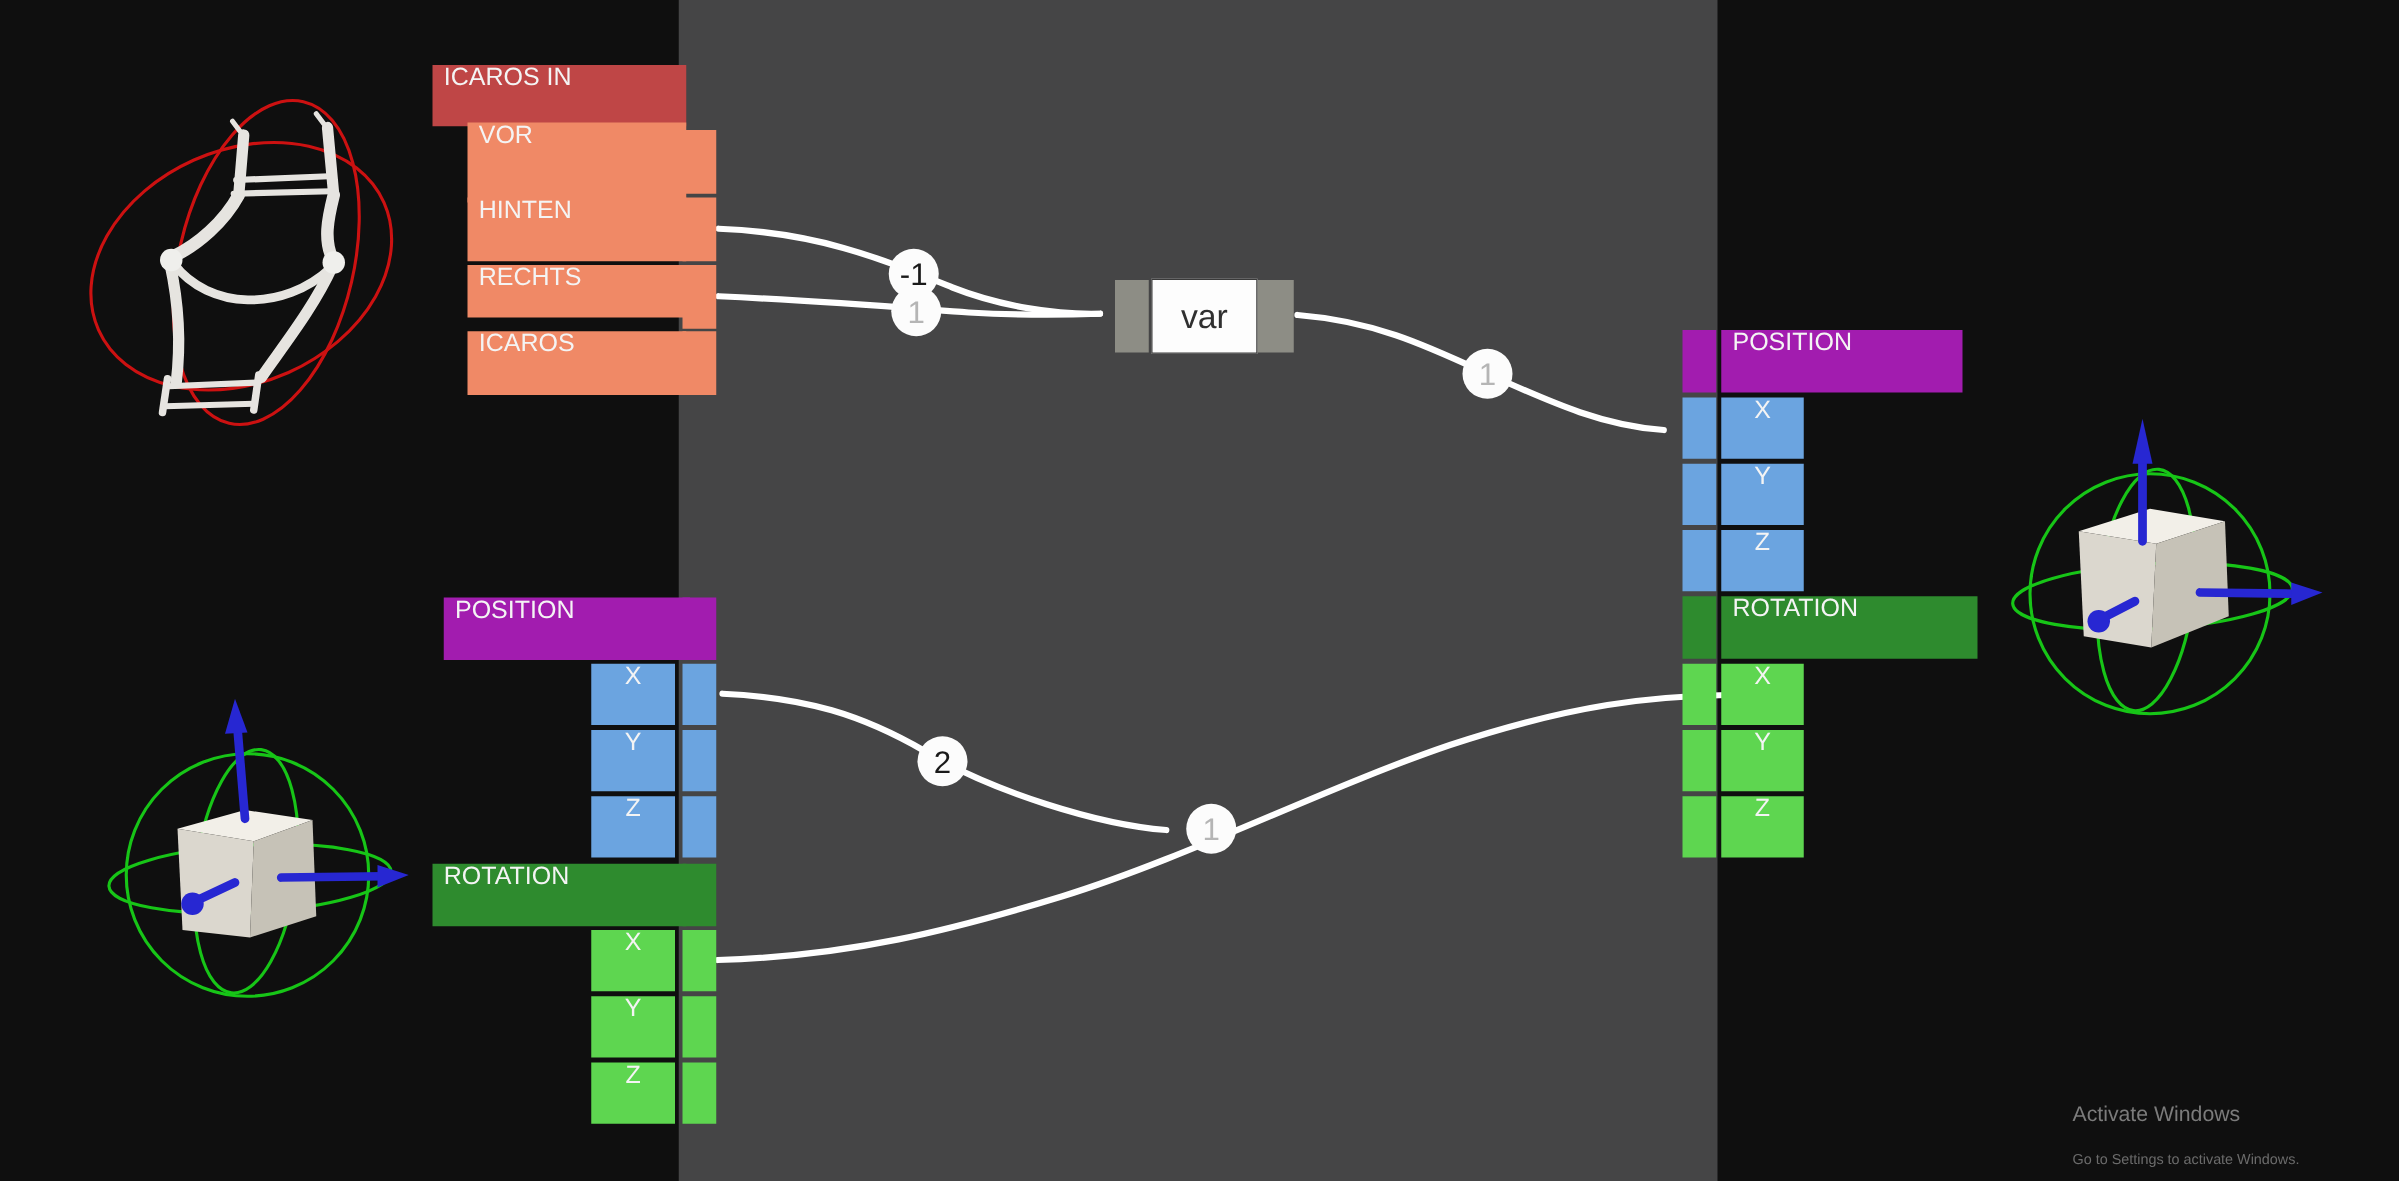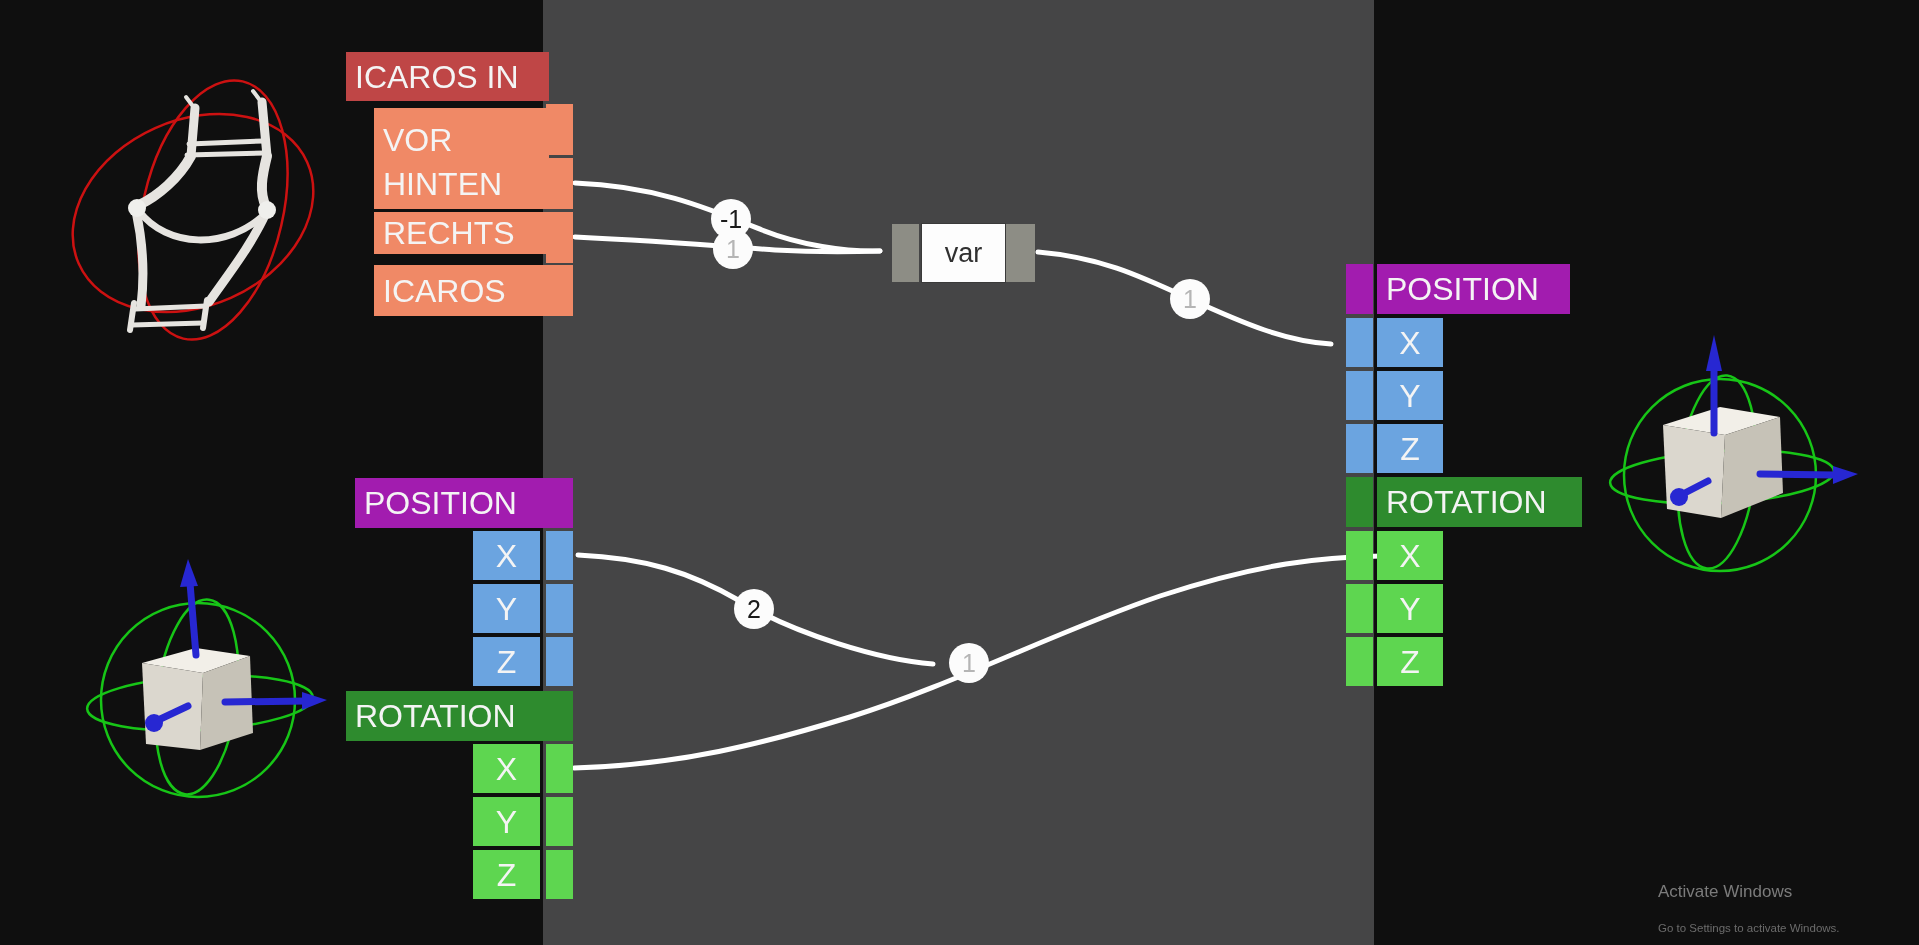"ICAROS IN" .blk { align-items: center -> none; font-size: 32px -> 20px }
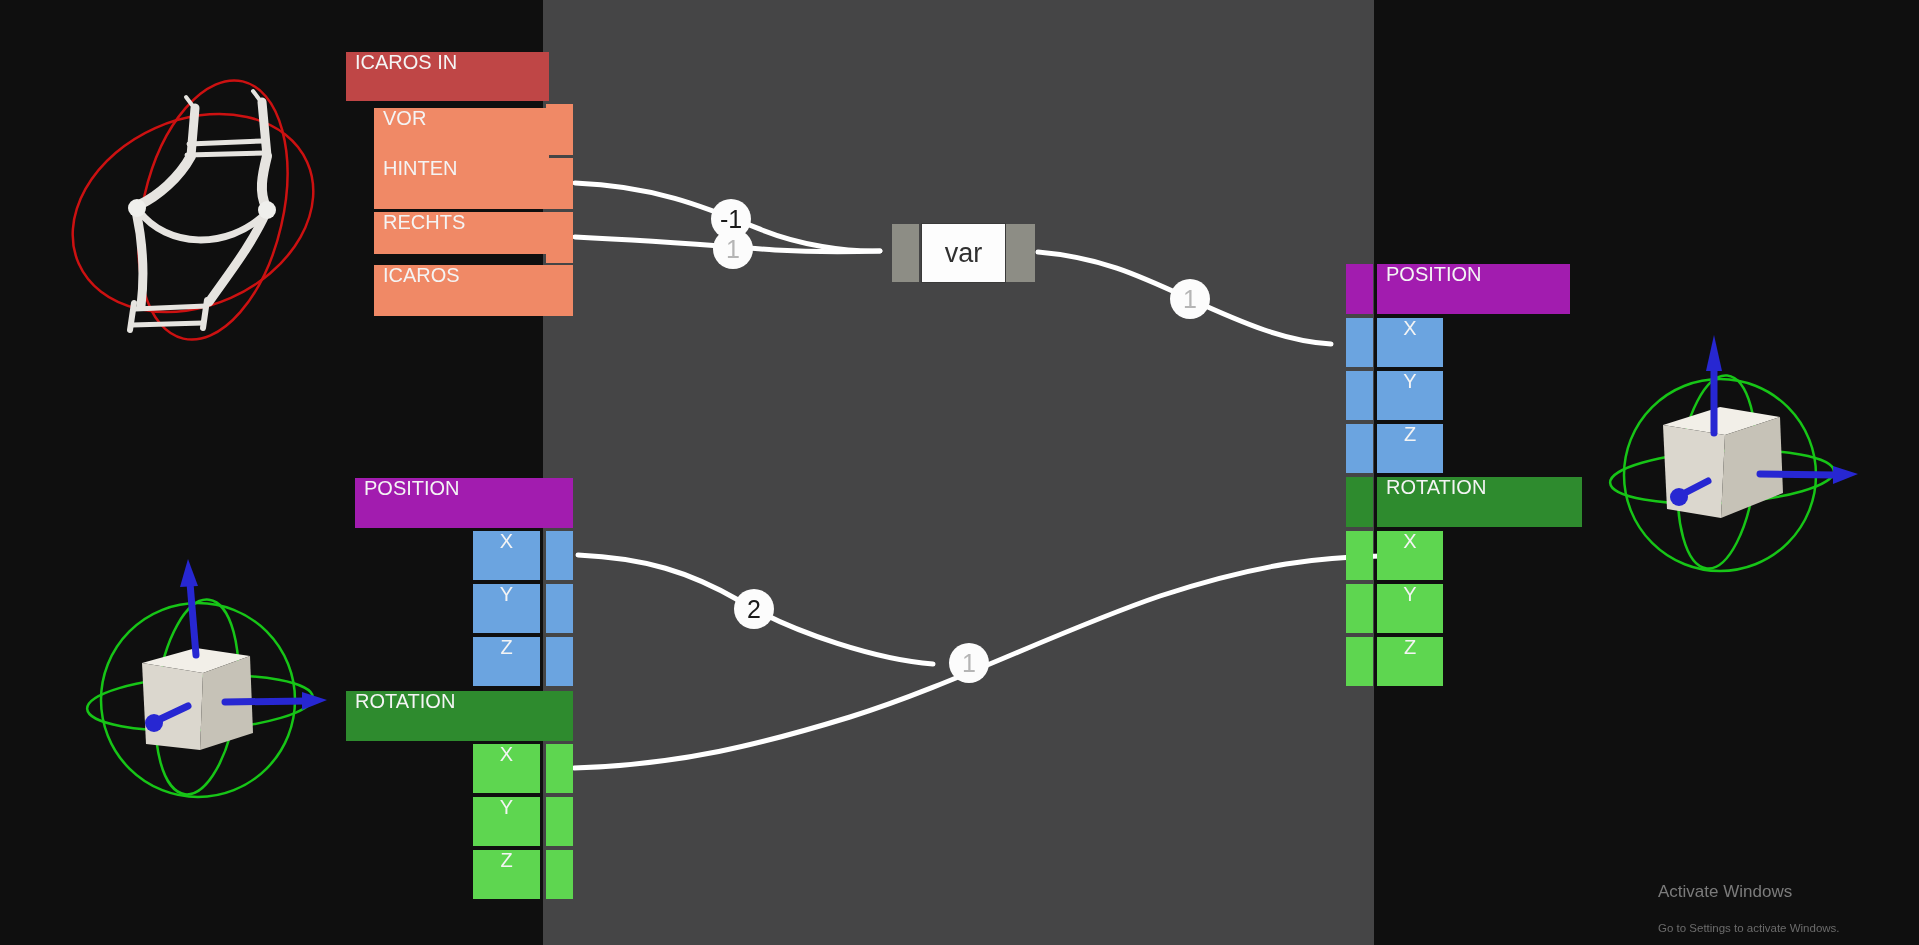"VOR" div.blk { top: 108px -> 98px }
